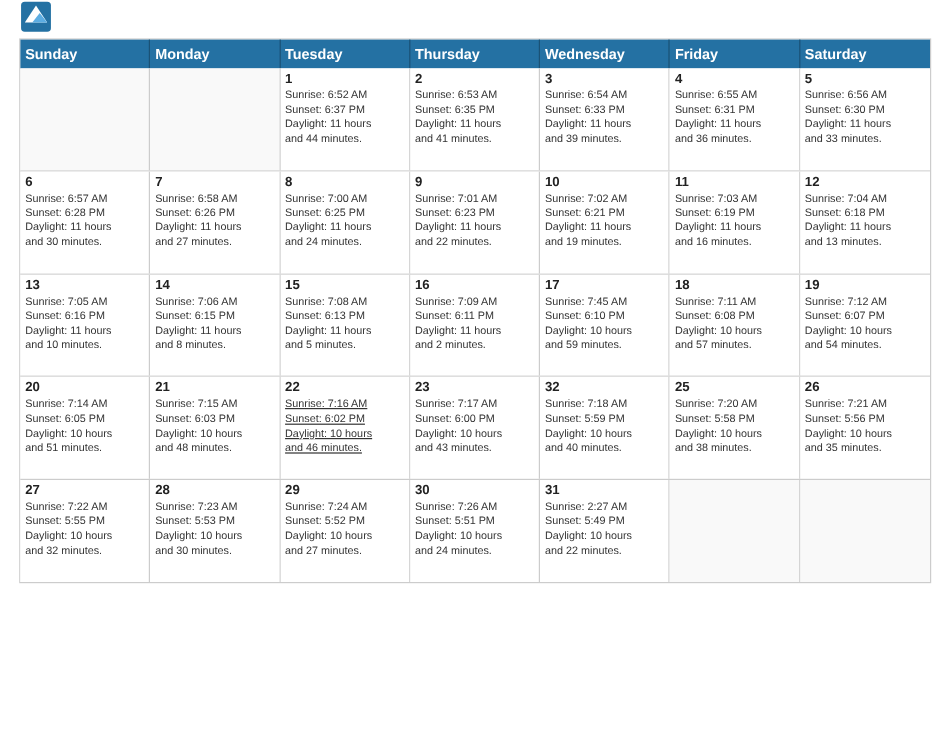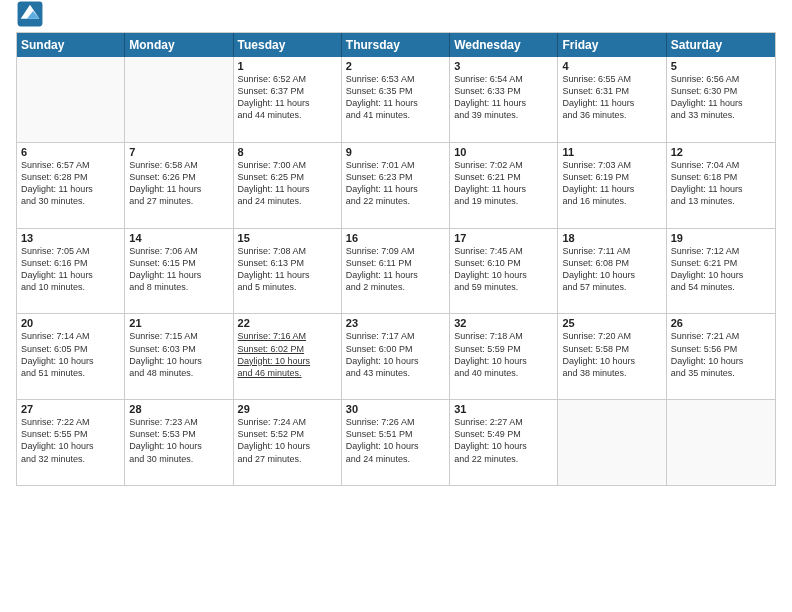"Sunrise: 7:12 AM" div.cell-text { text: 6:21 -> 6:07 }
